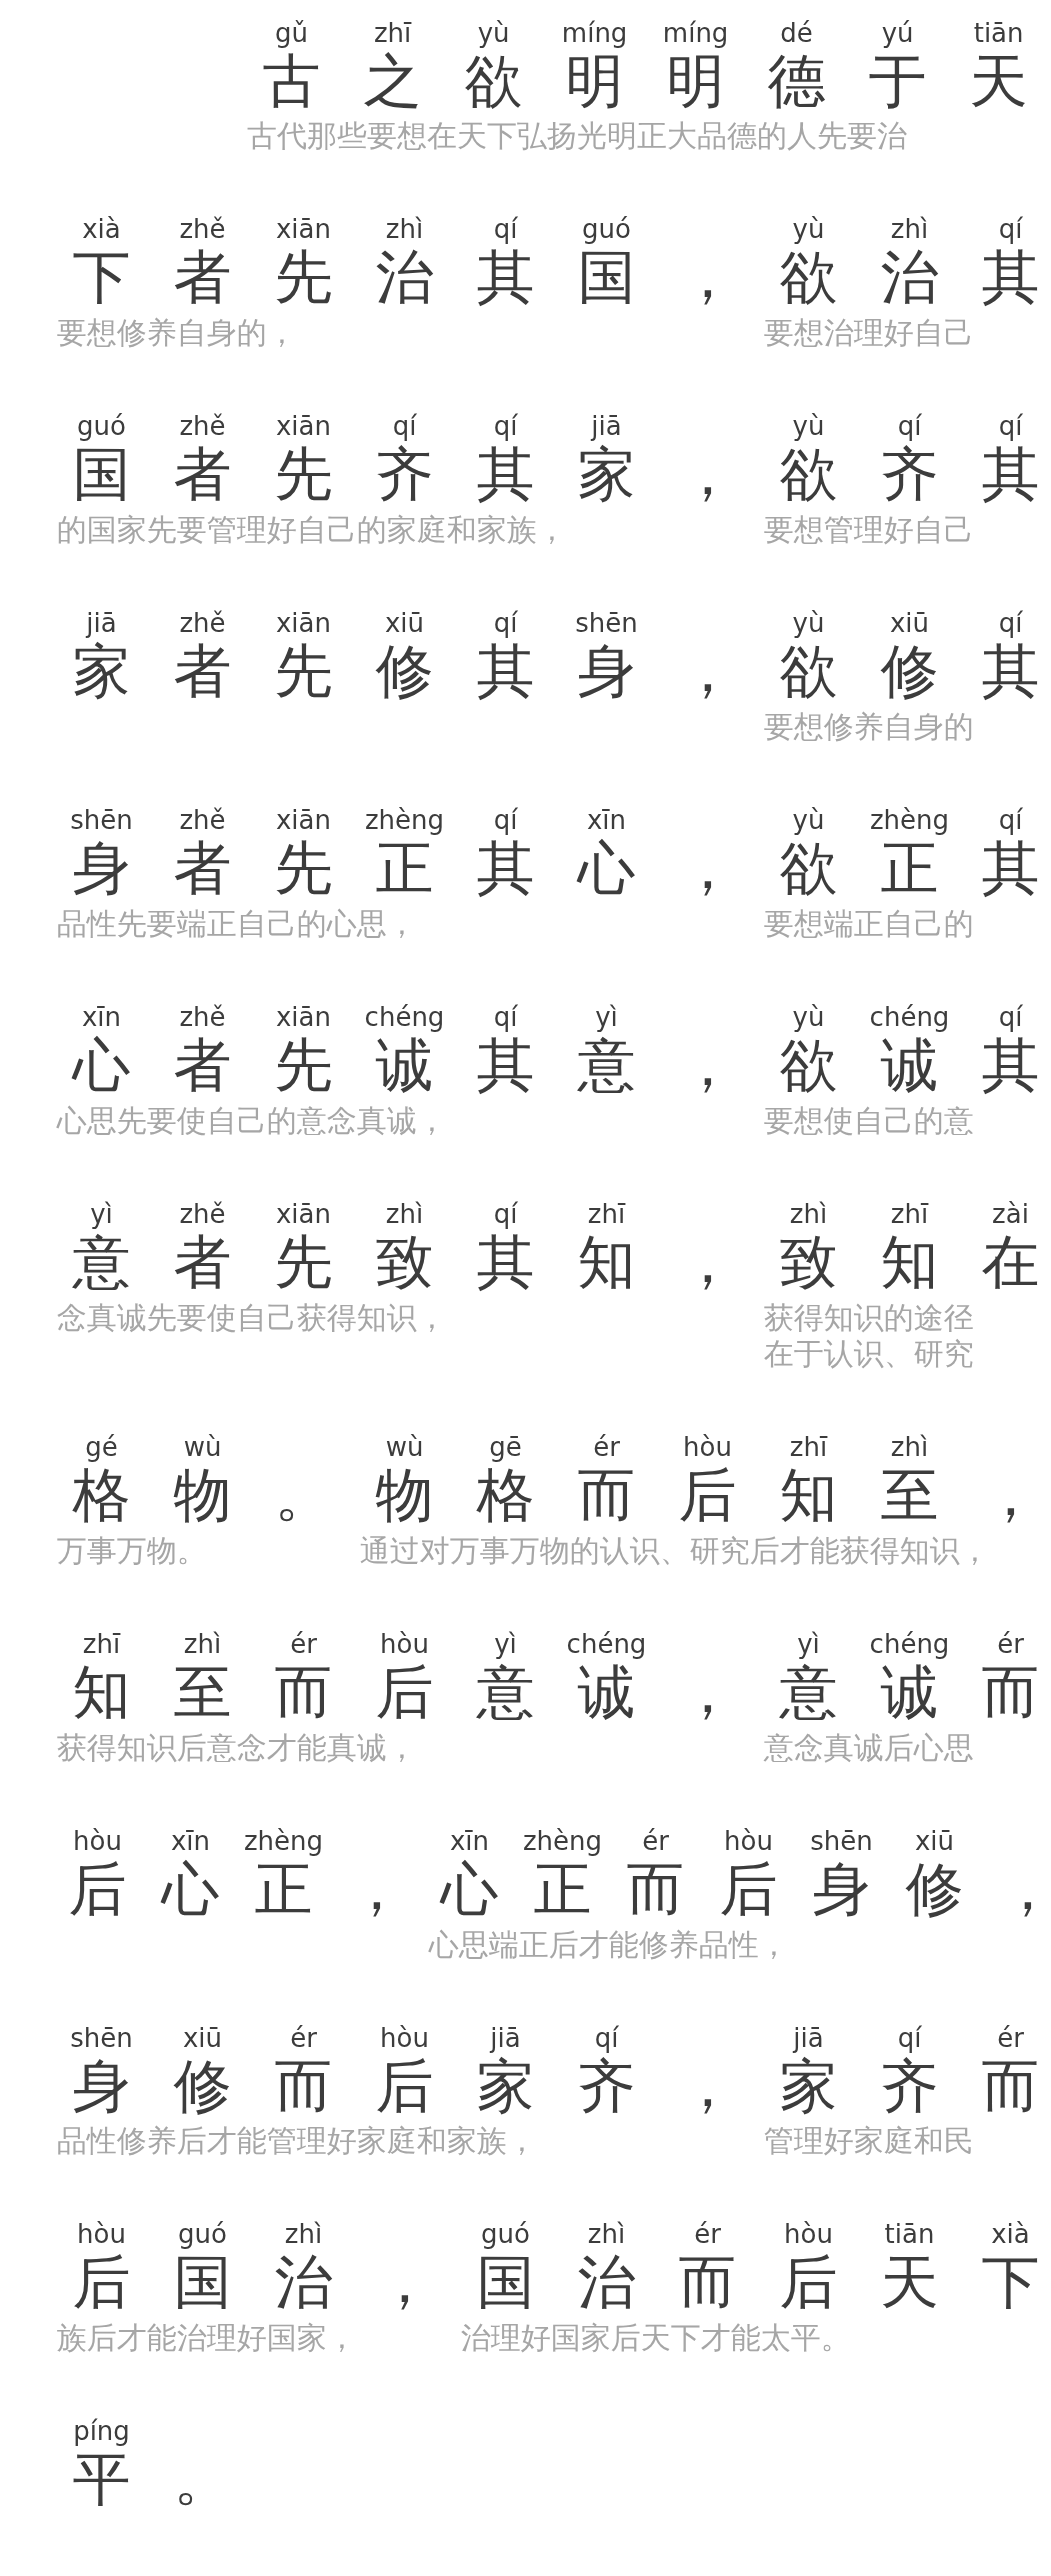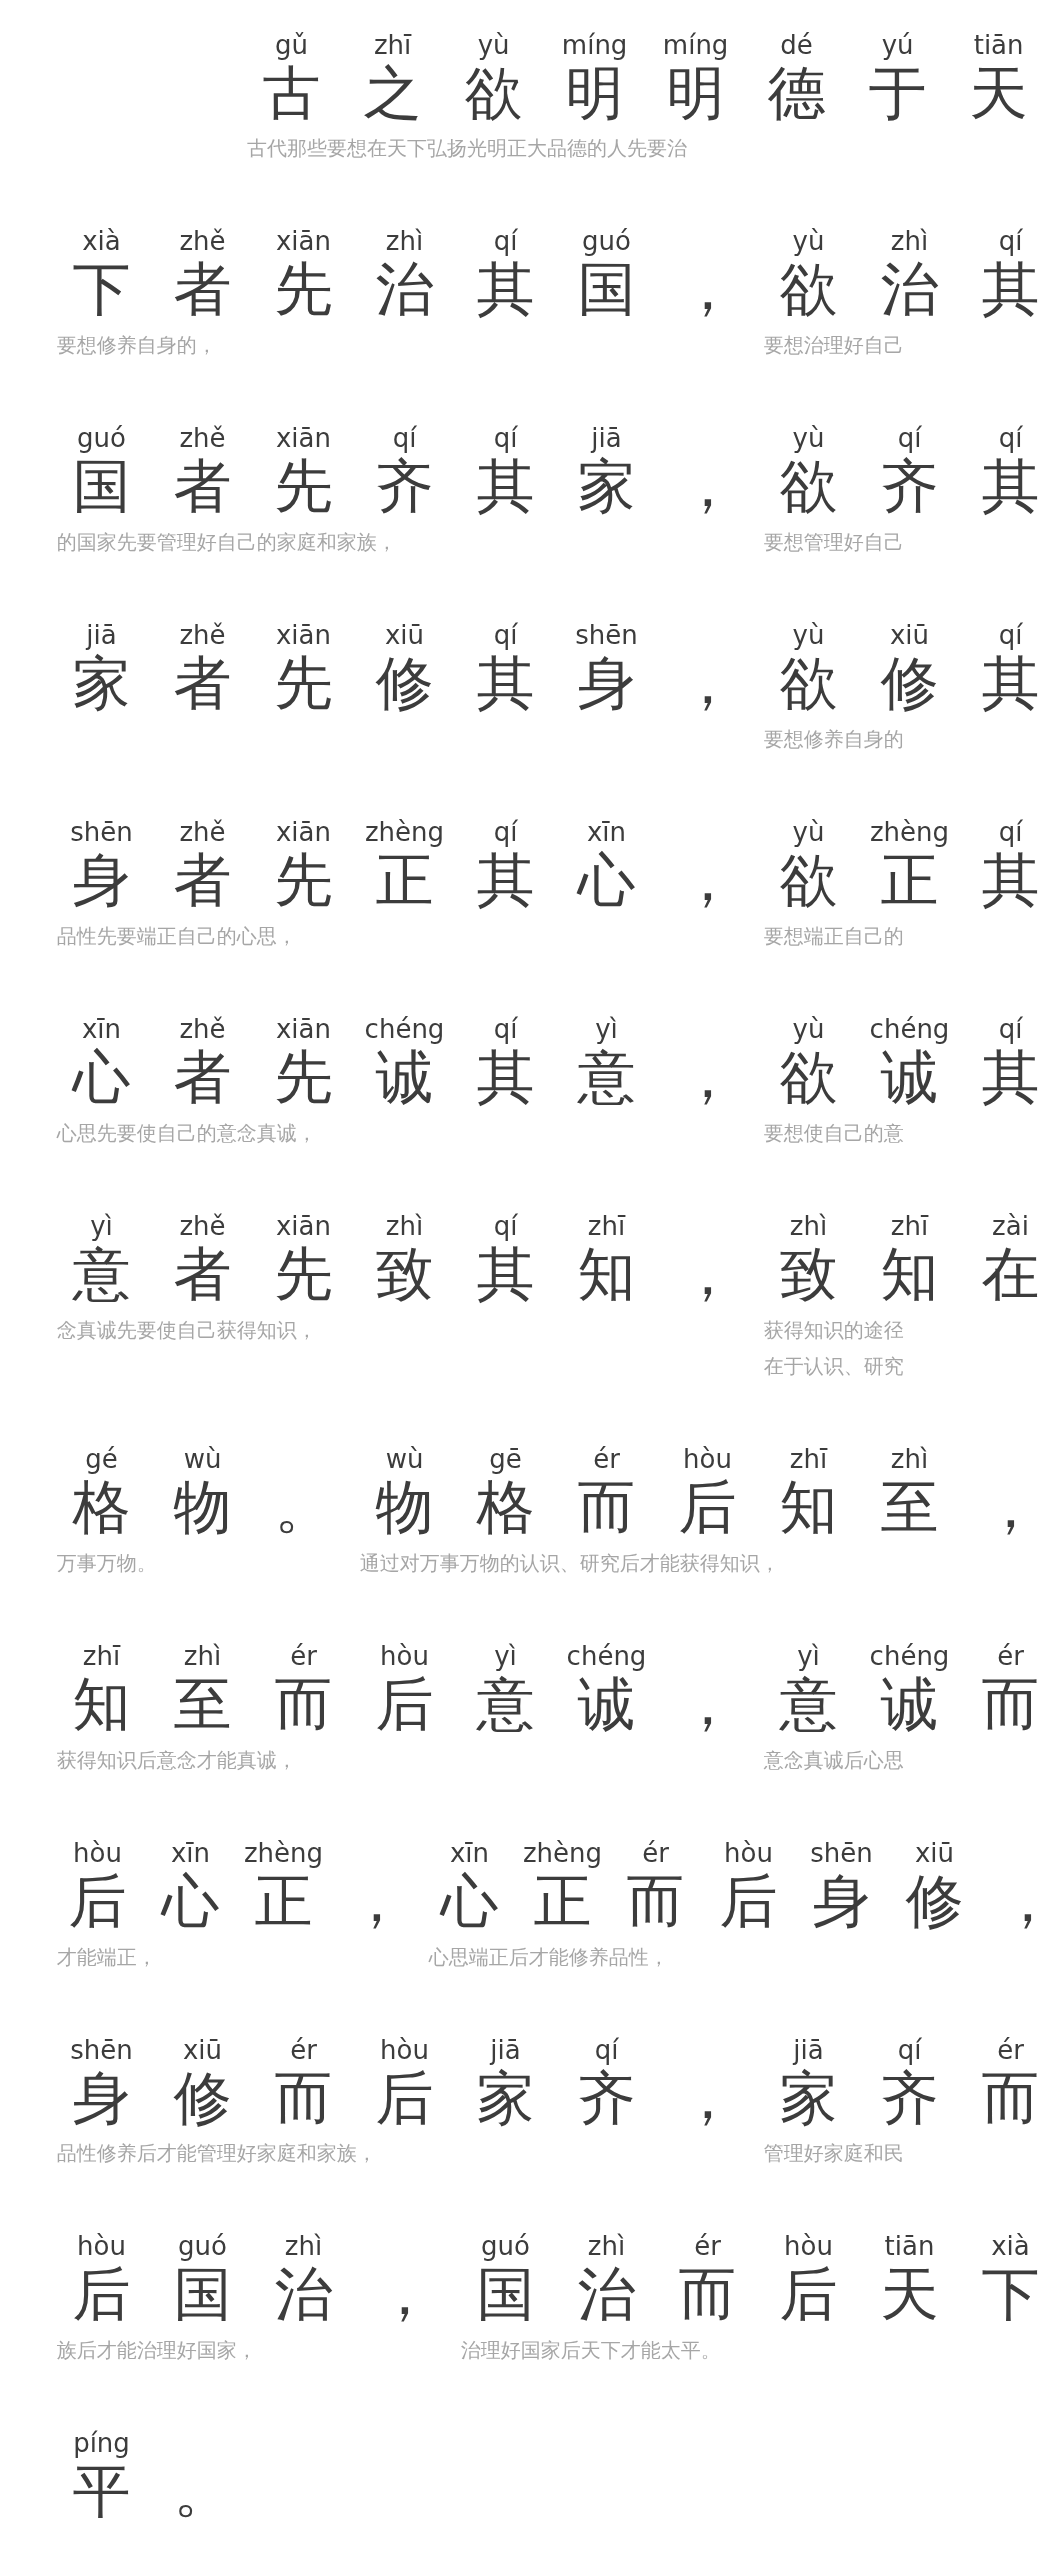"gǔ" .align-end { margin-top: 12px -> none }
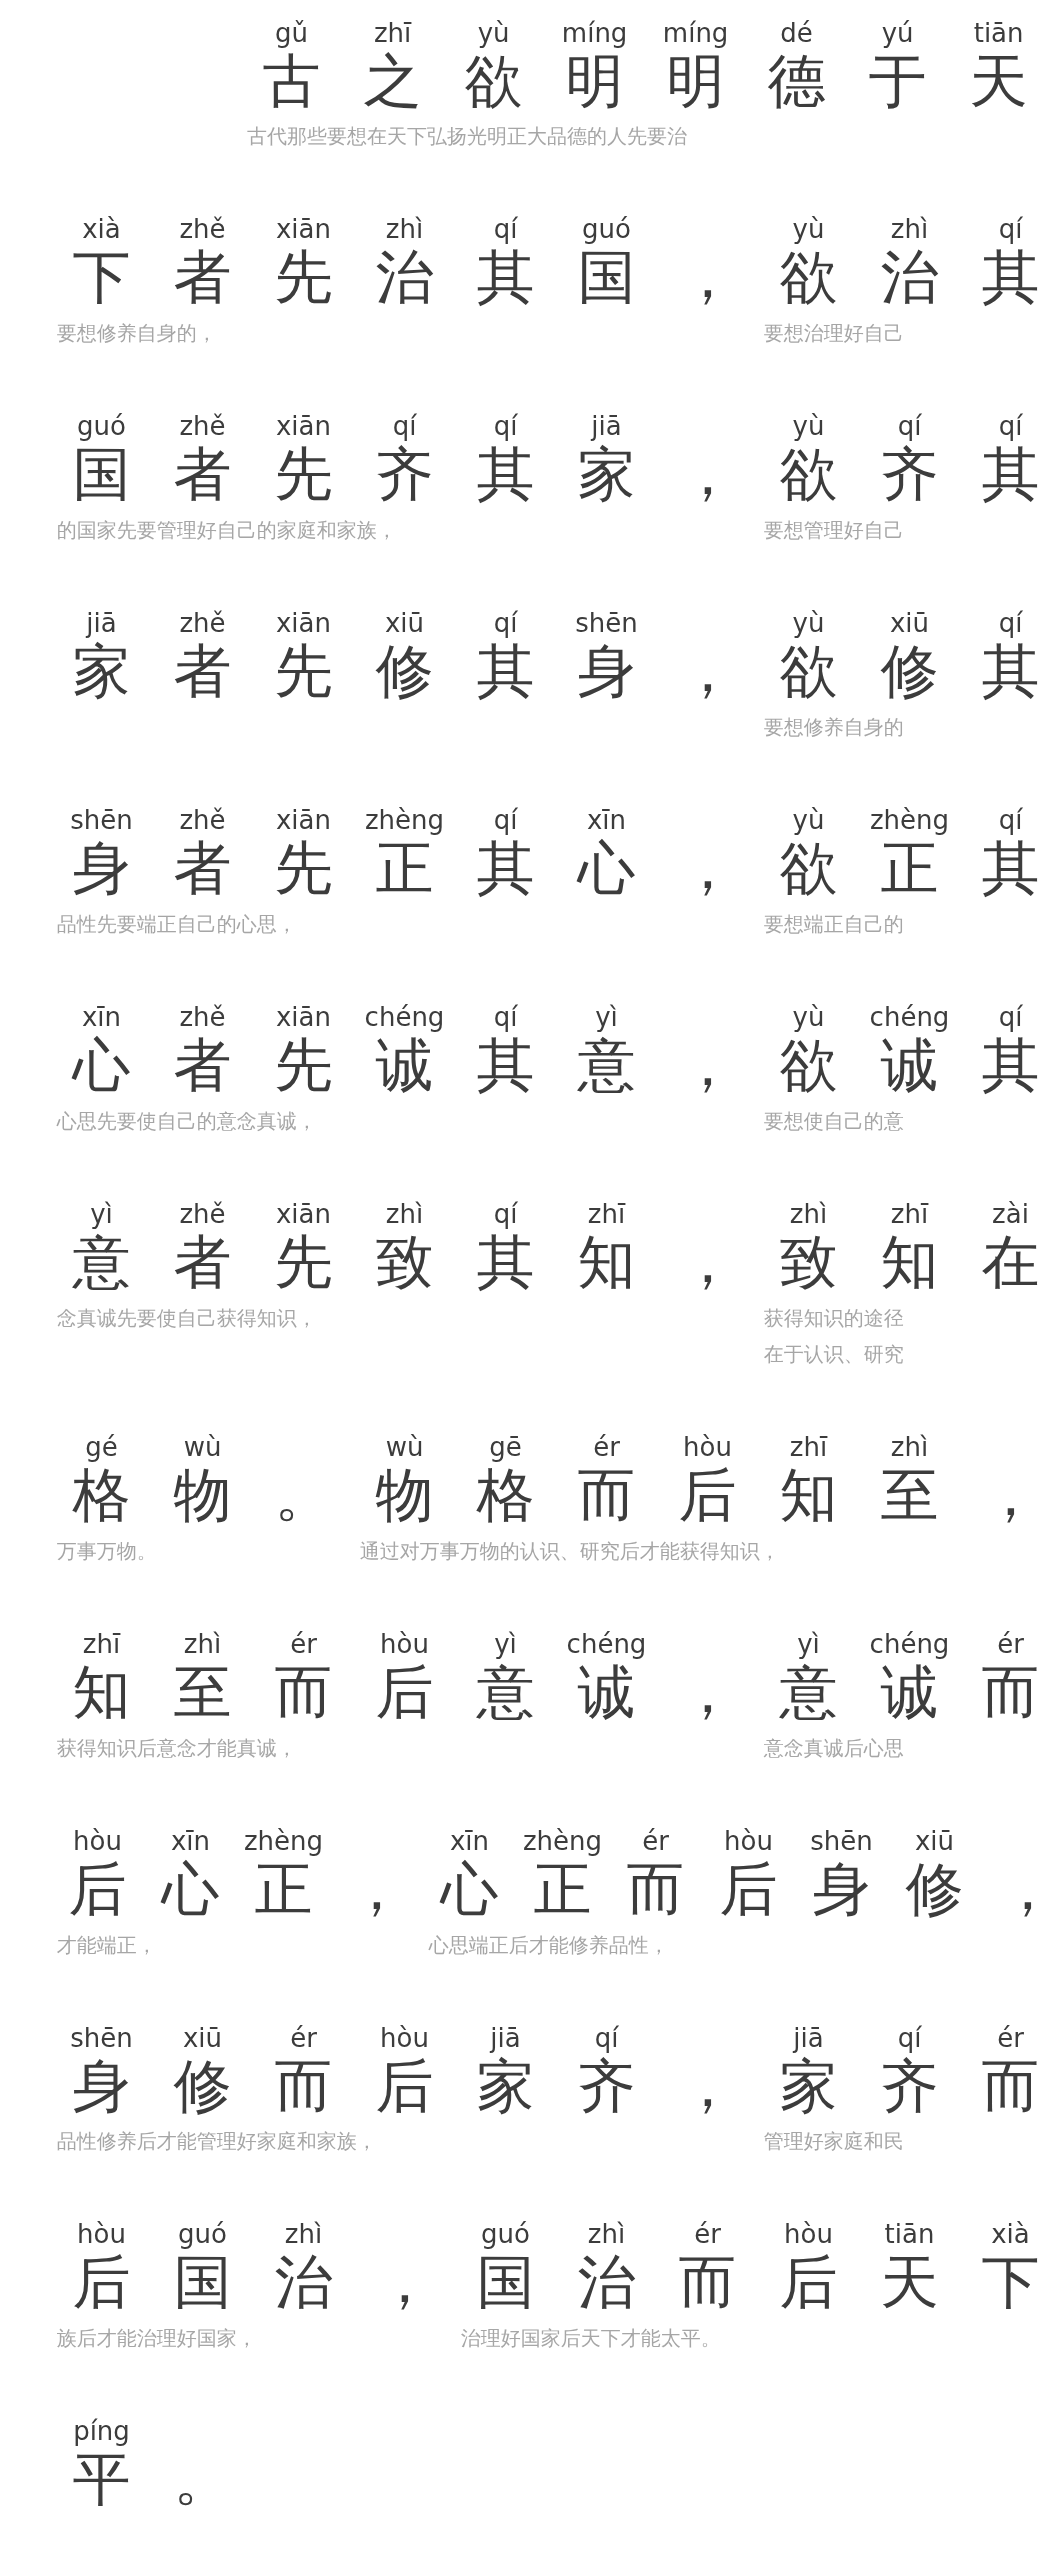"古代那些要想在天下弘扬光明正大品德的人先要治" .trans { font-size: 20px -> 30px }
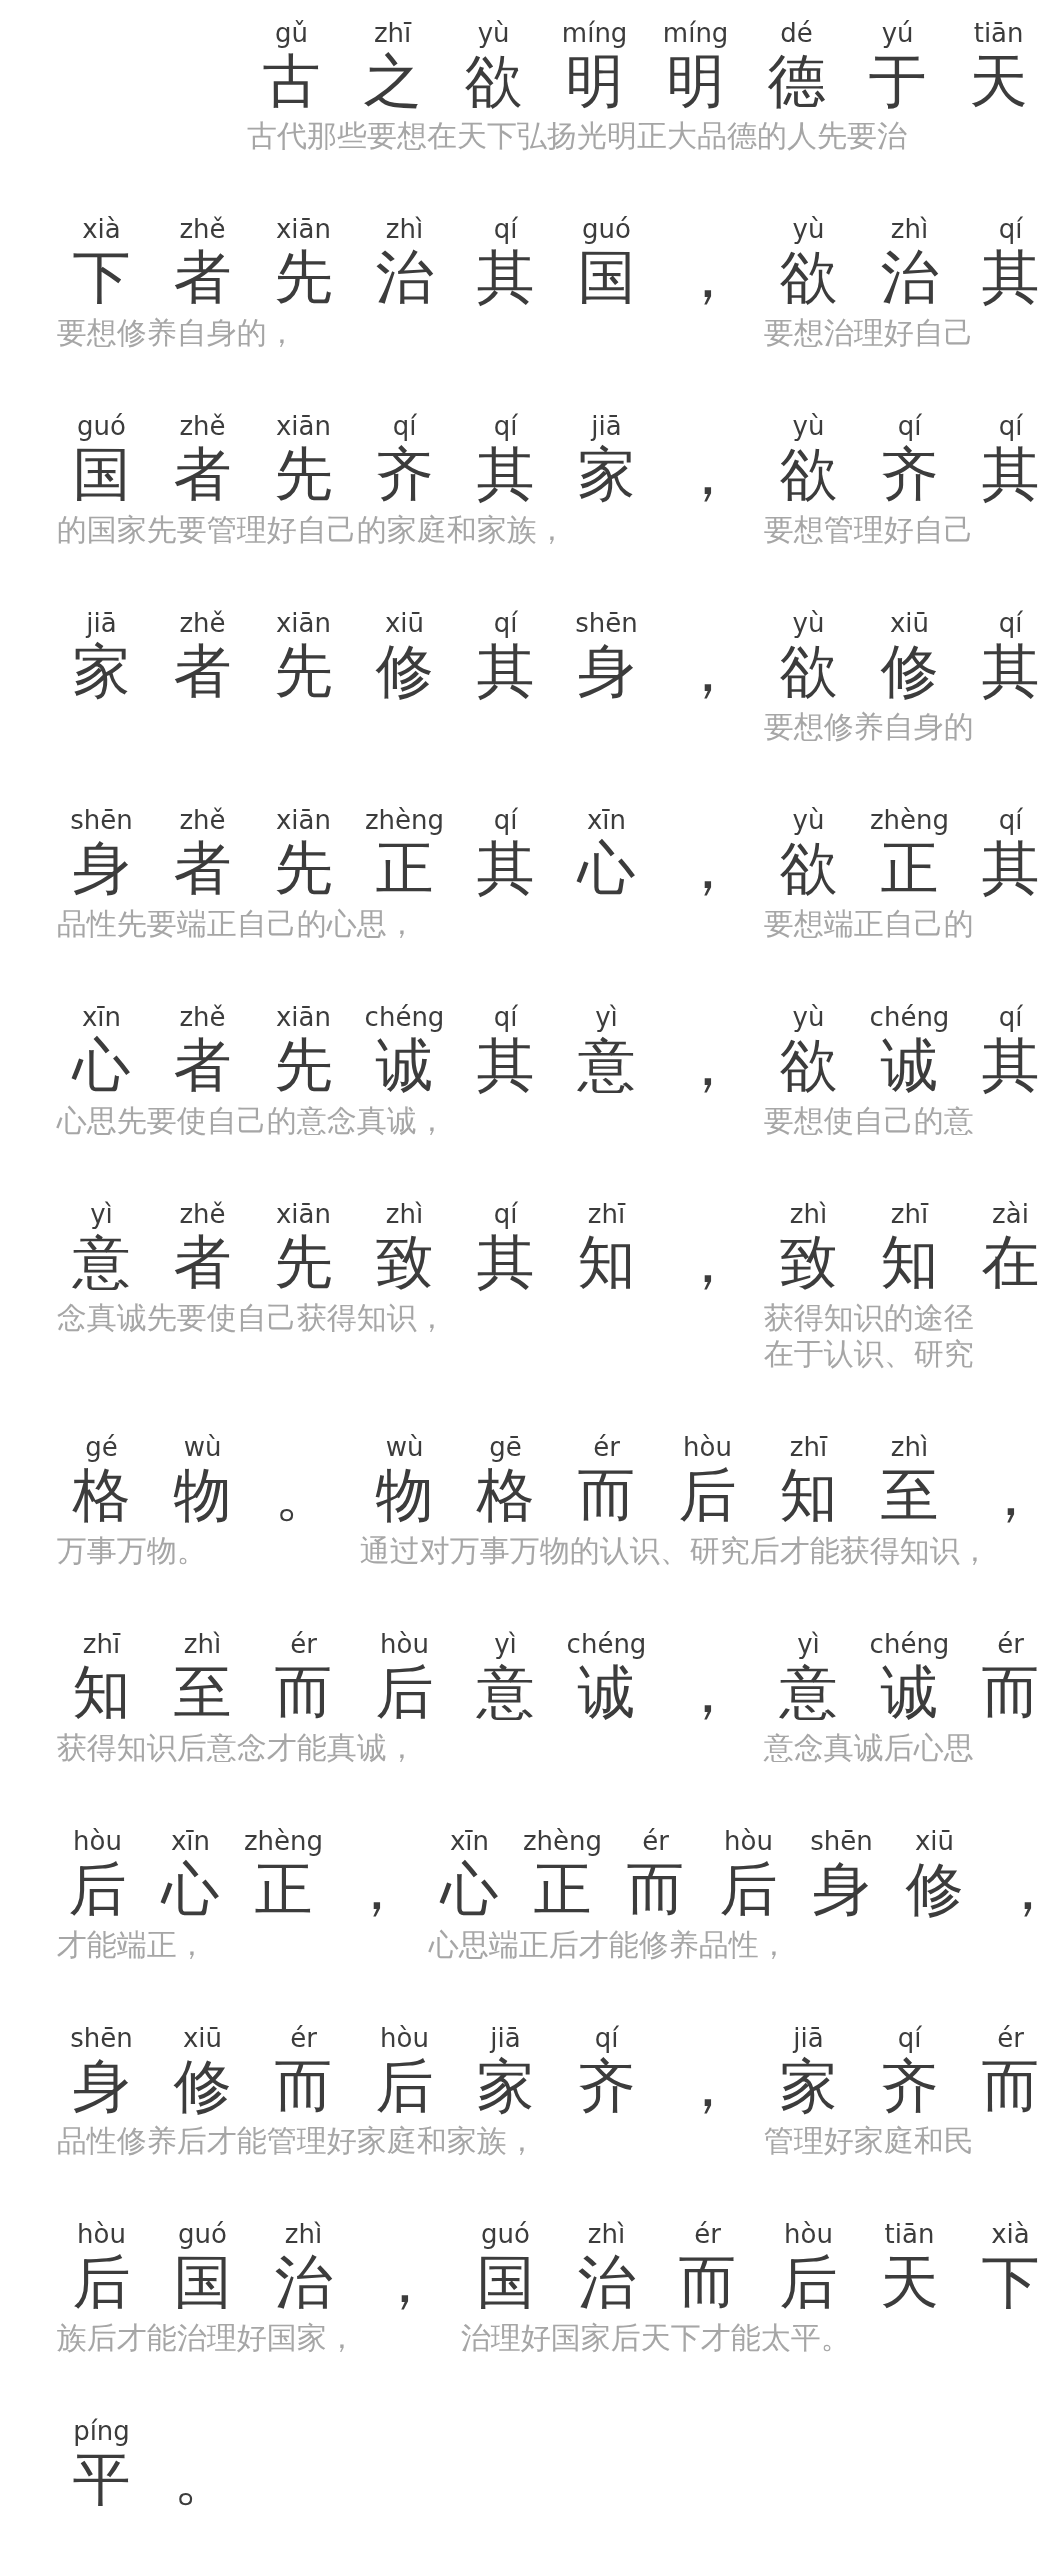"才能端正，" div.trans { html: <div>才能端正，</div> -> none }
